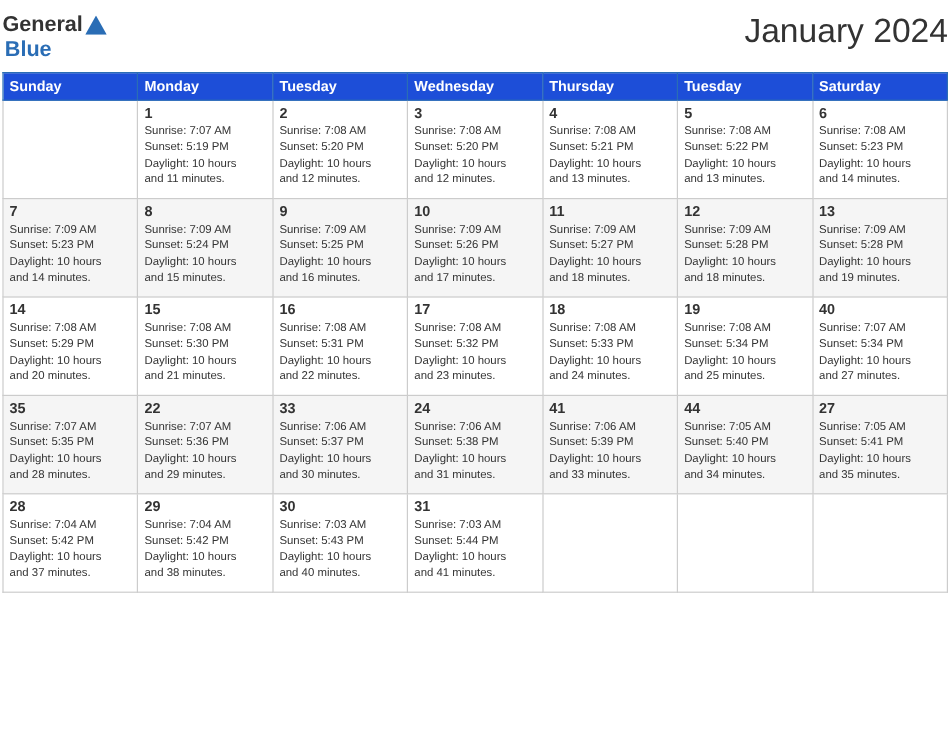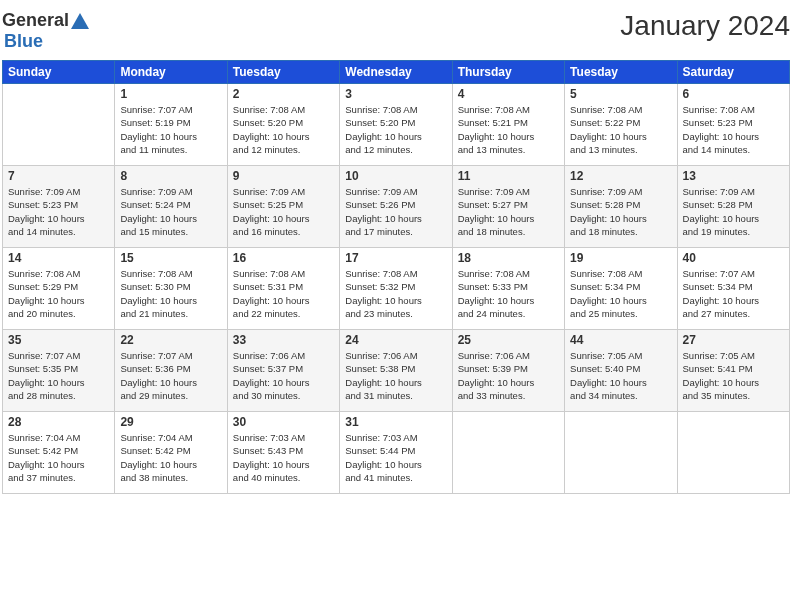"25" span.day-number { text: 25 -> 41 }
